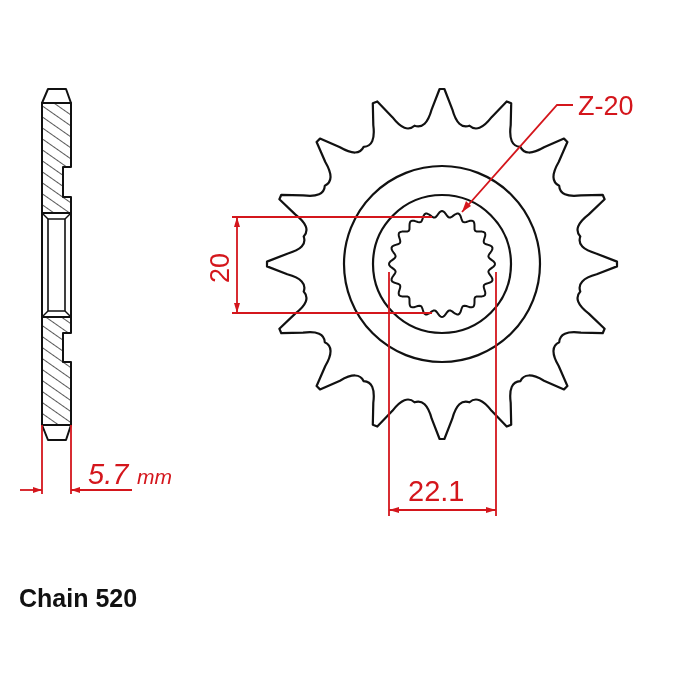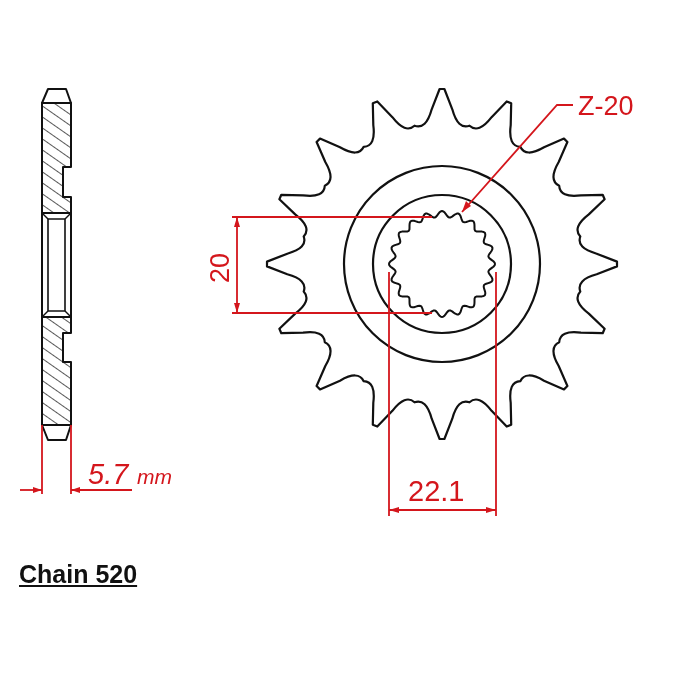"Chain 520" .caption { text-decoration: underline -> none; top: 560px -> 584px }
